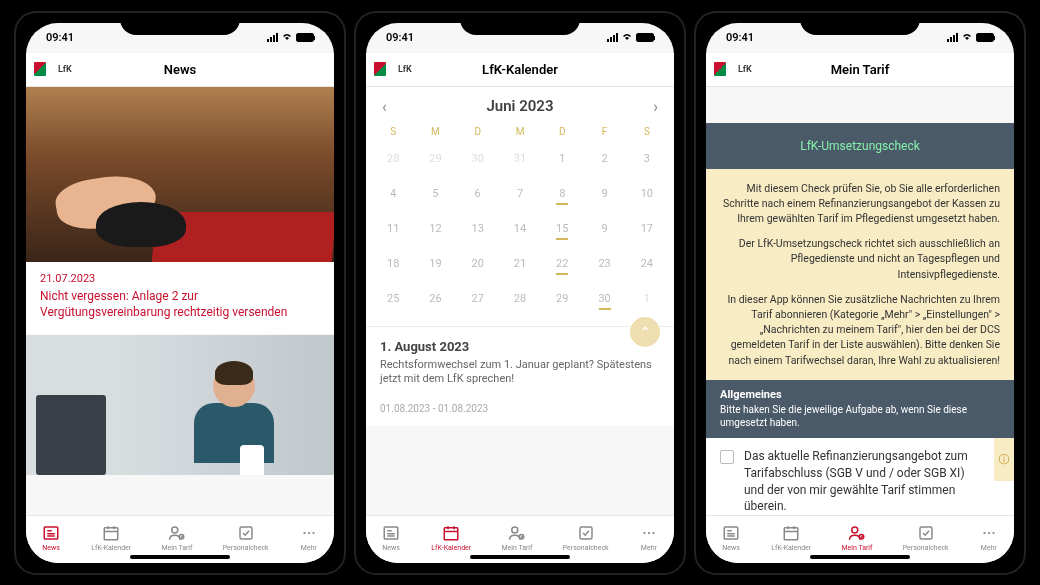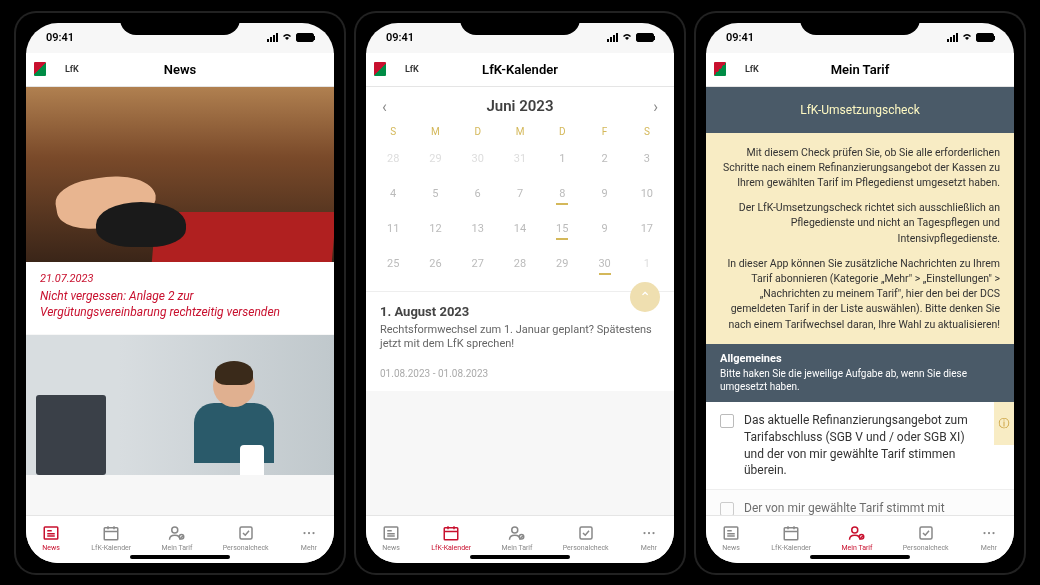"LfK" .logo { gap: 19px -> 12px }
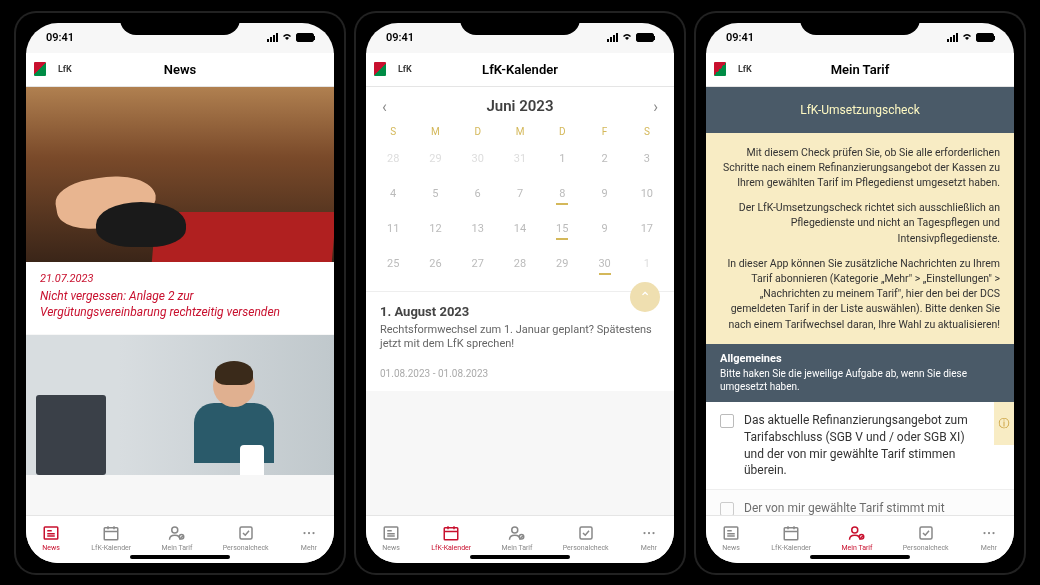"LfK-Umsetzungscheck" .tarif-head { color: #fef9c3 -> #86efac; margin-top: none -> 36px }
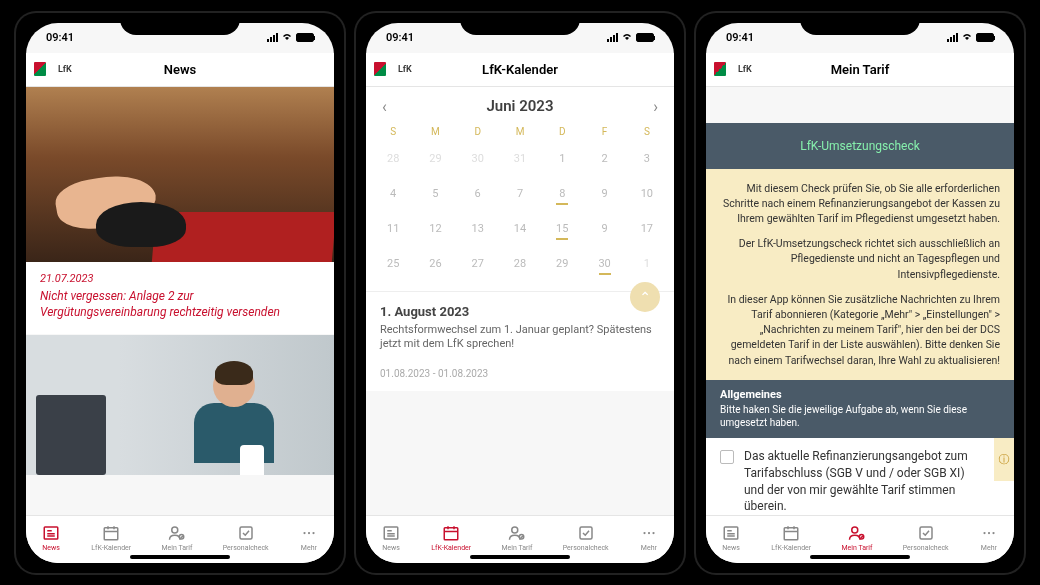"18" div.cal-row { html: none -> <div> <span>18</span> <span>19</span> <span>20</span> <span>21</span> <span>22</span> <span>23</span> <span>24</span> </div> }
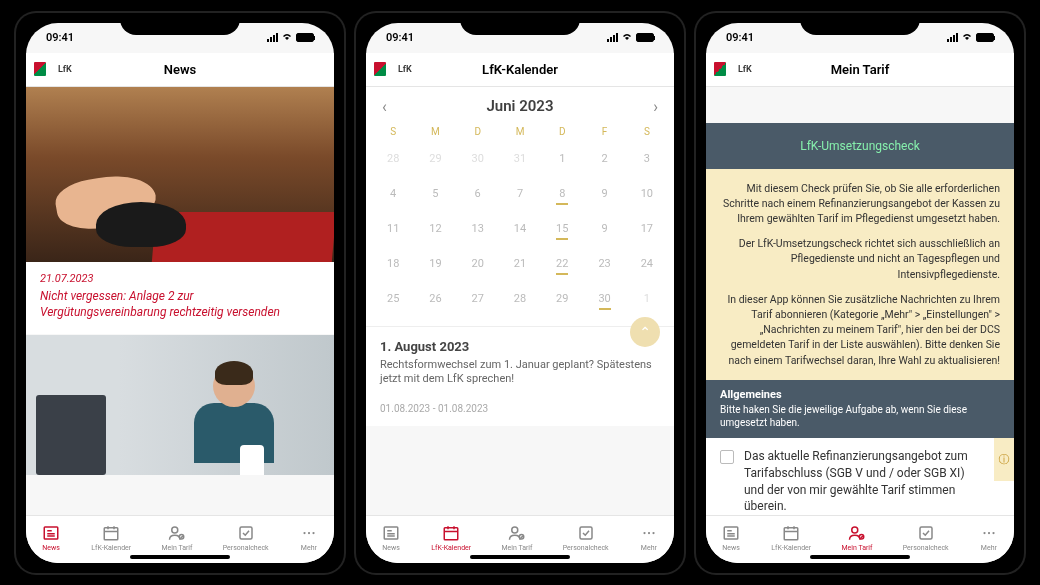"21.07.2023" .news-body { font-style: italic -> none }
